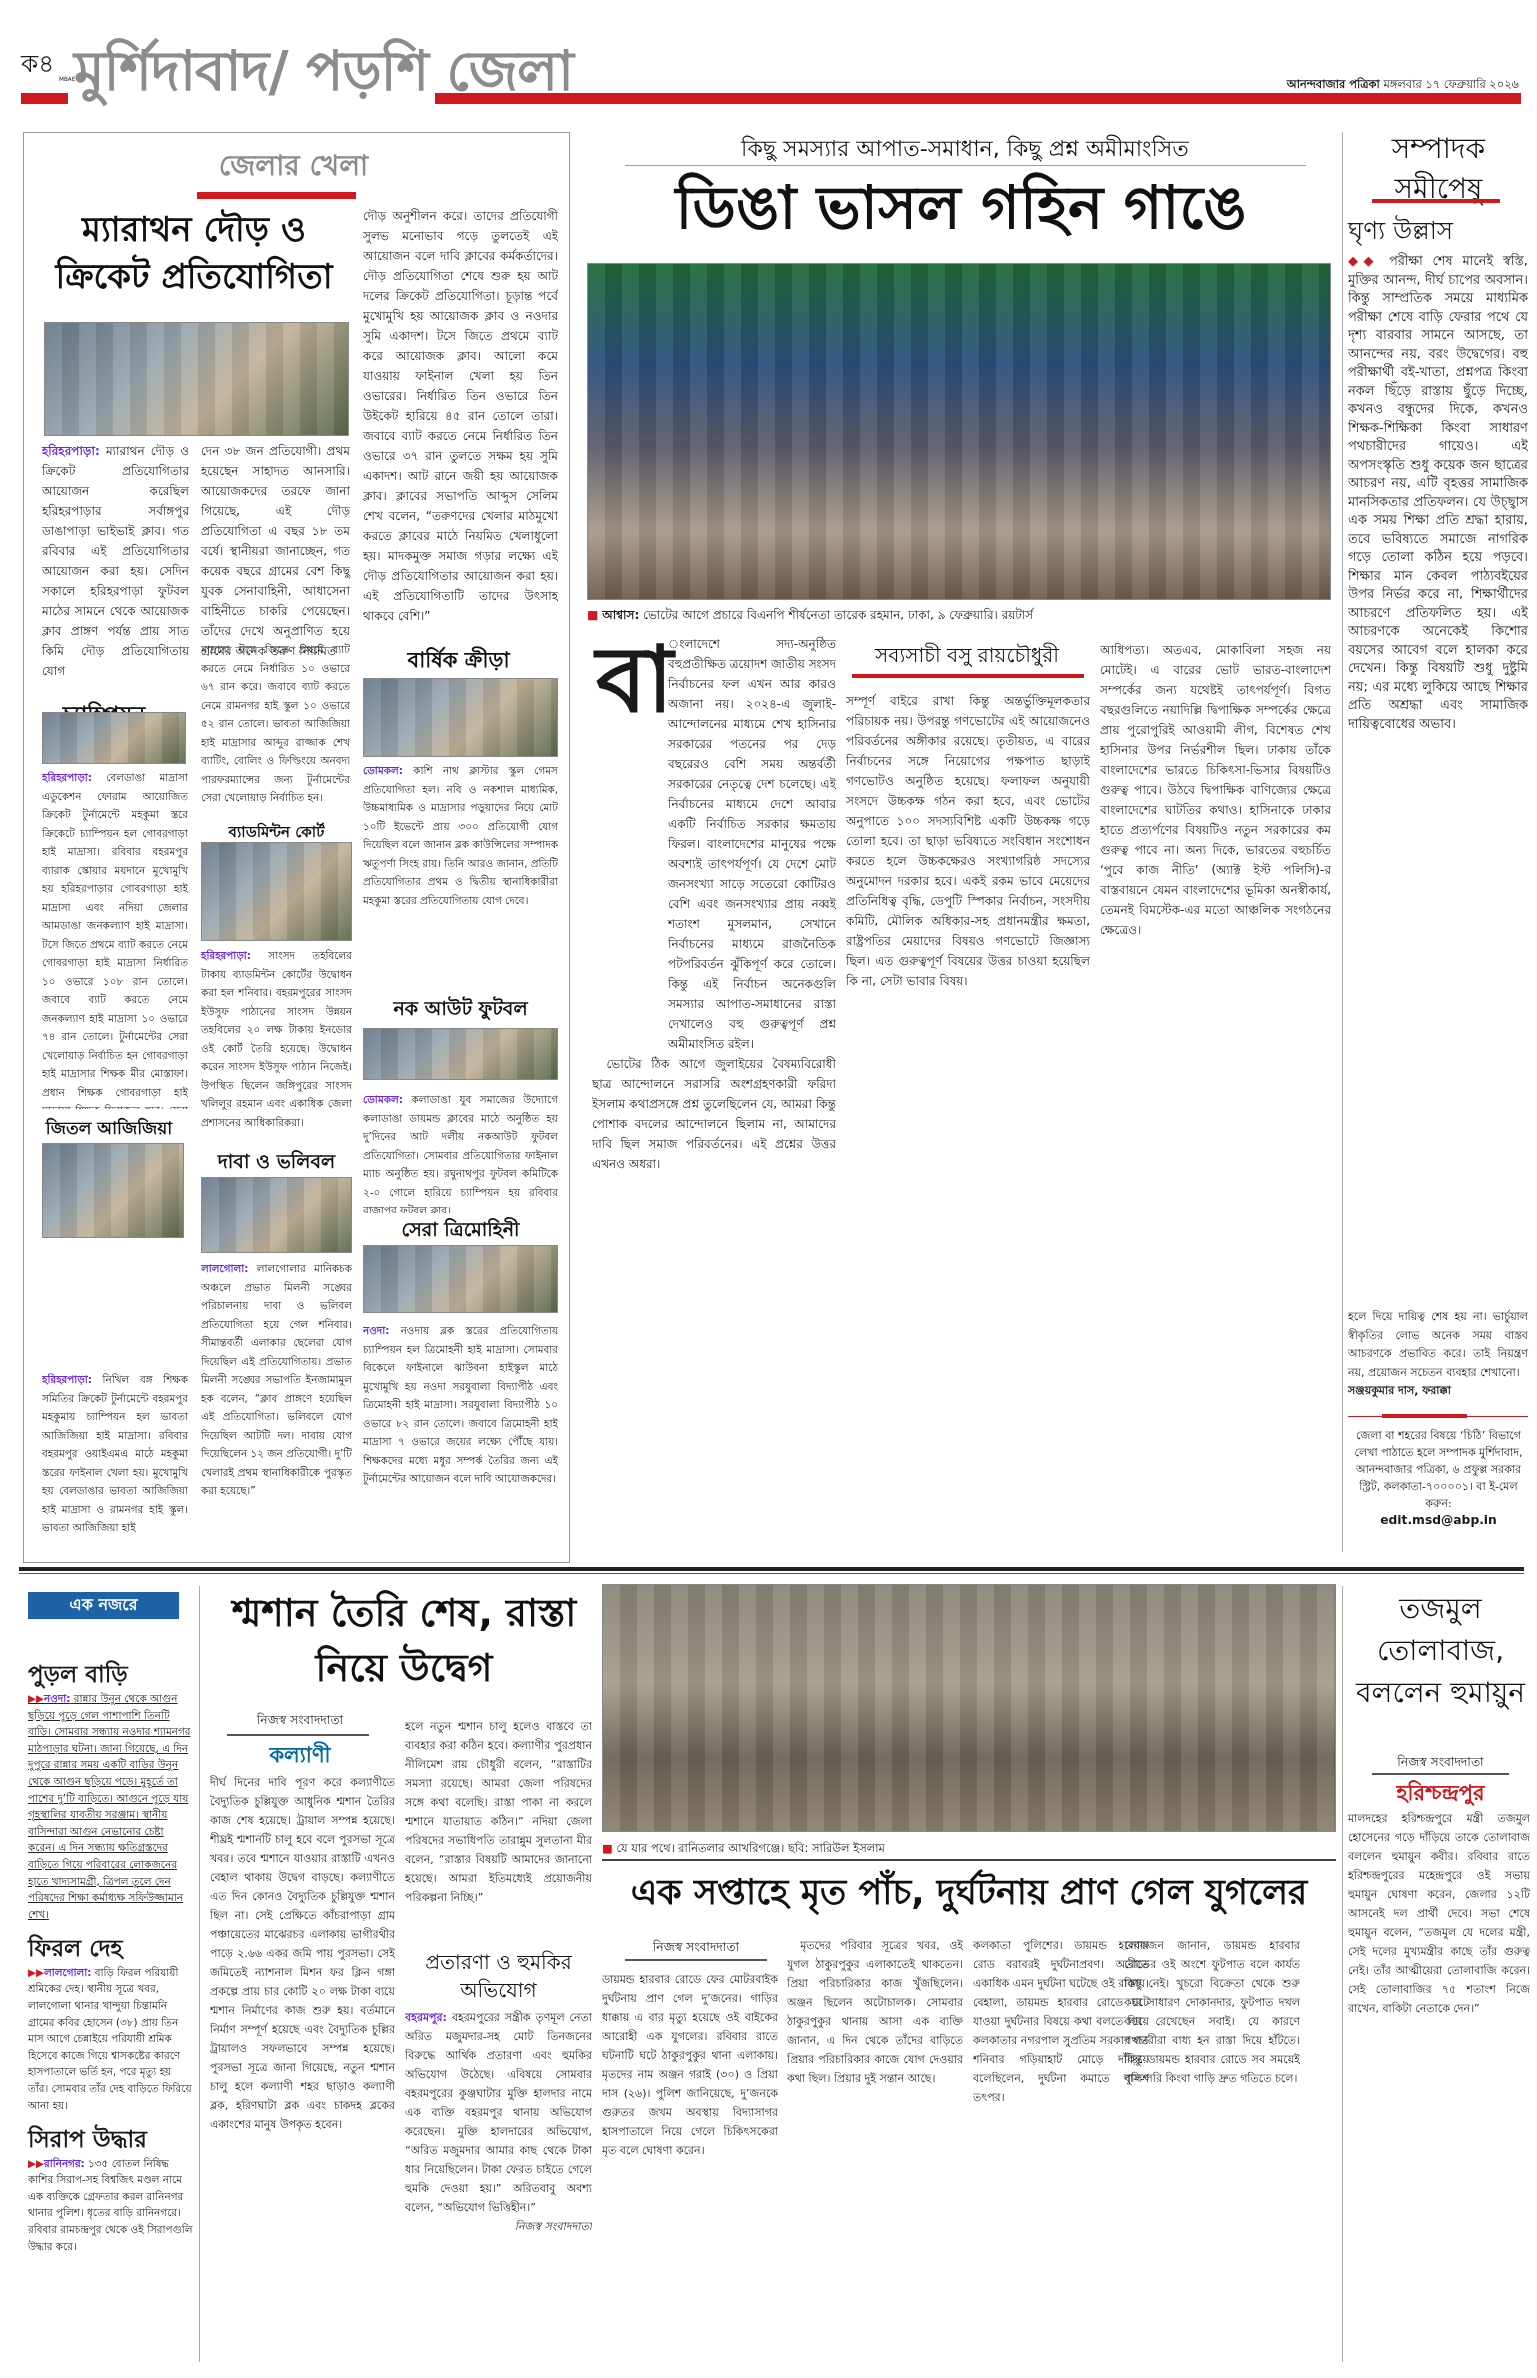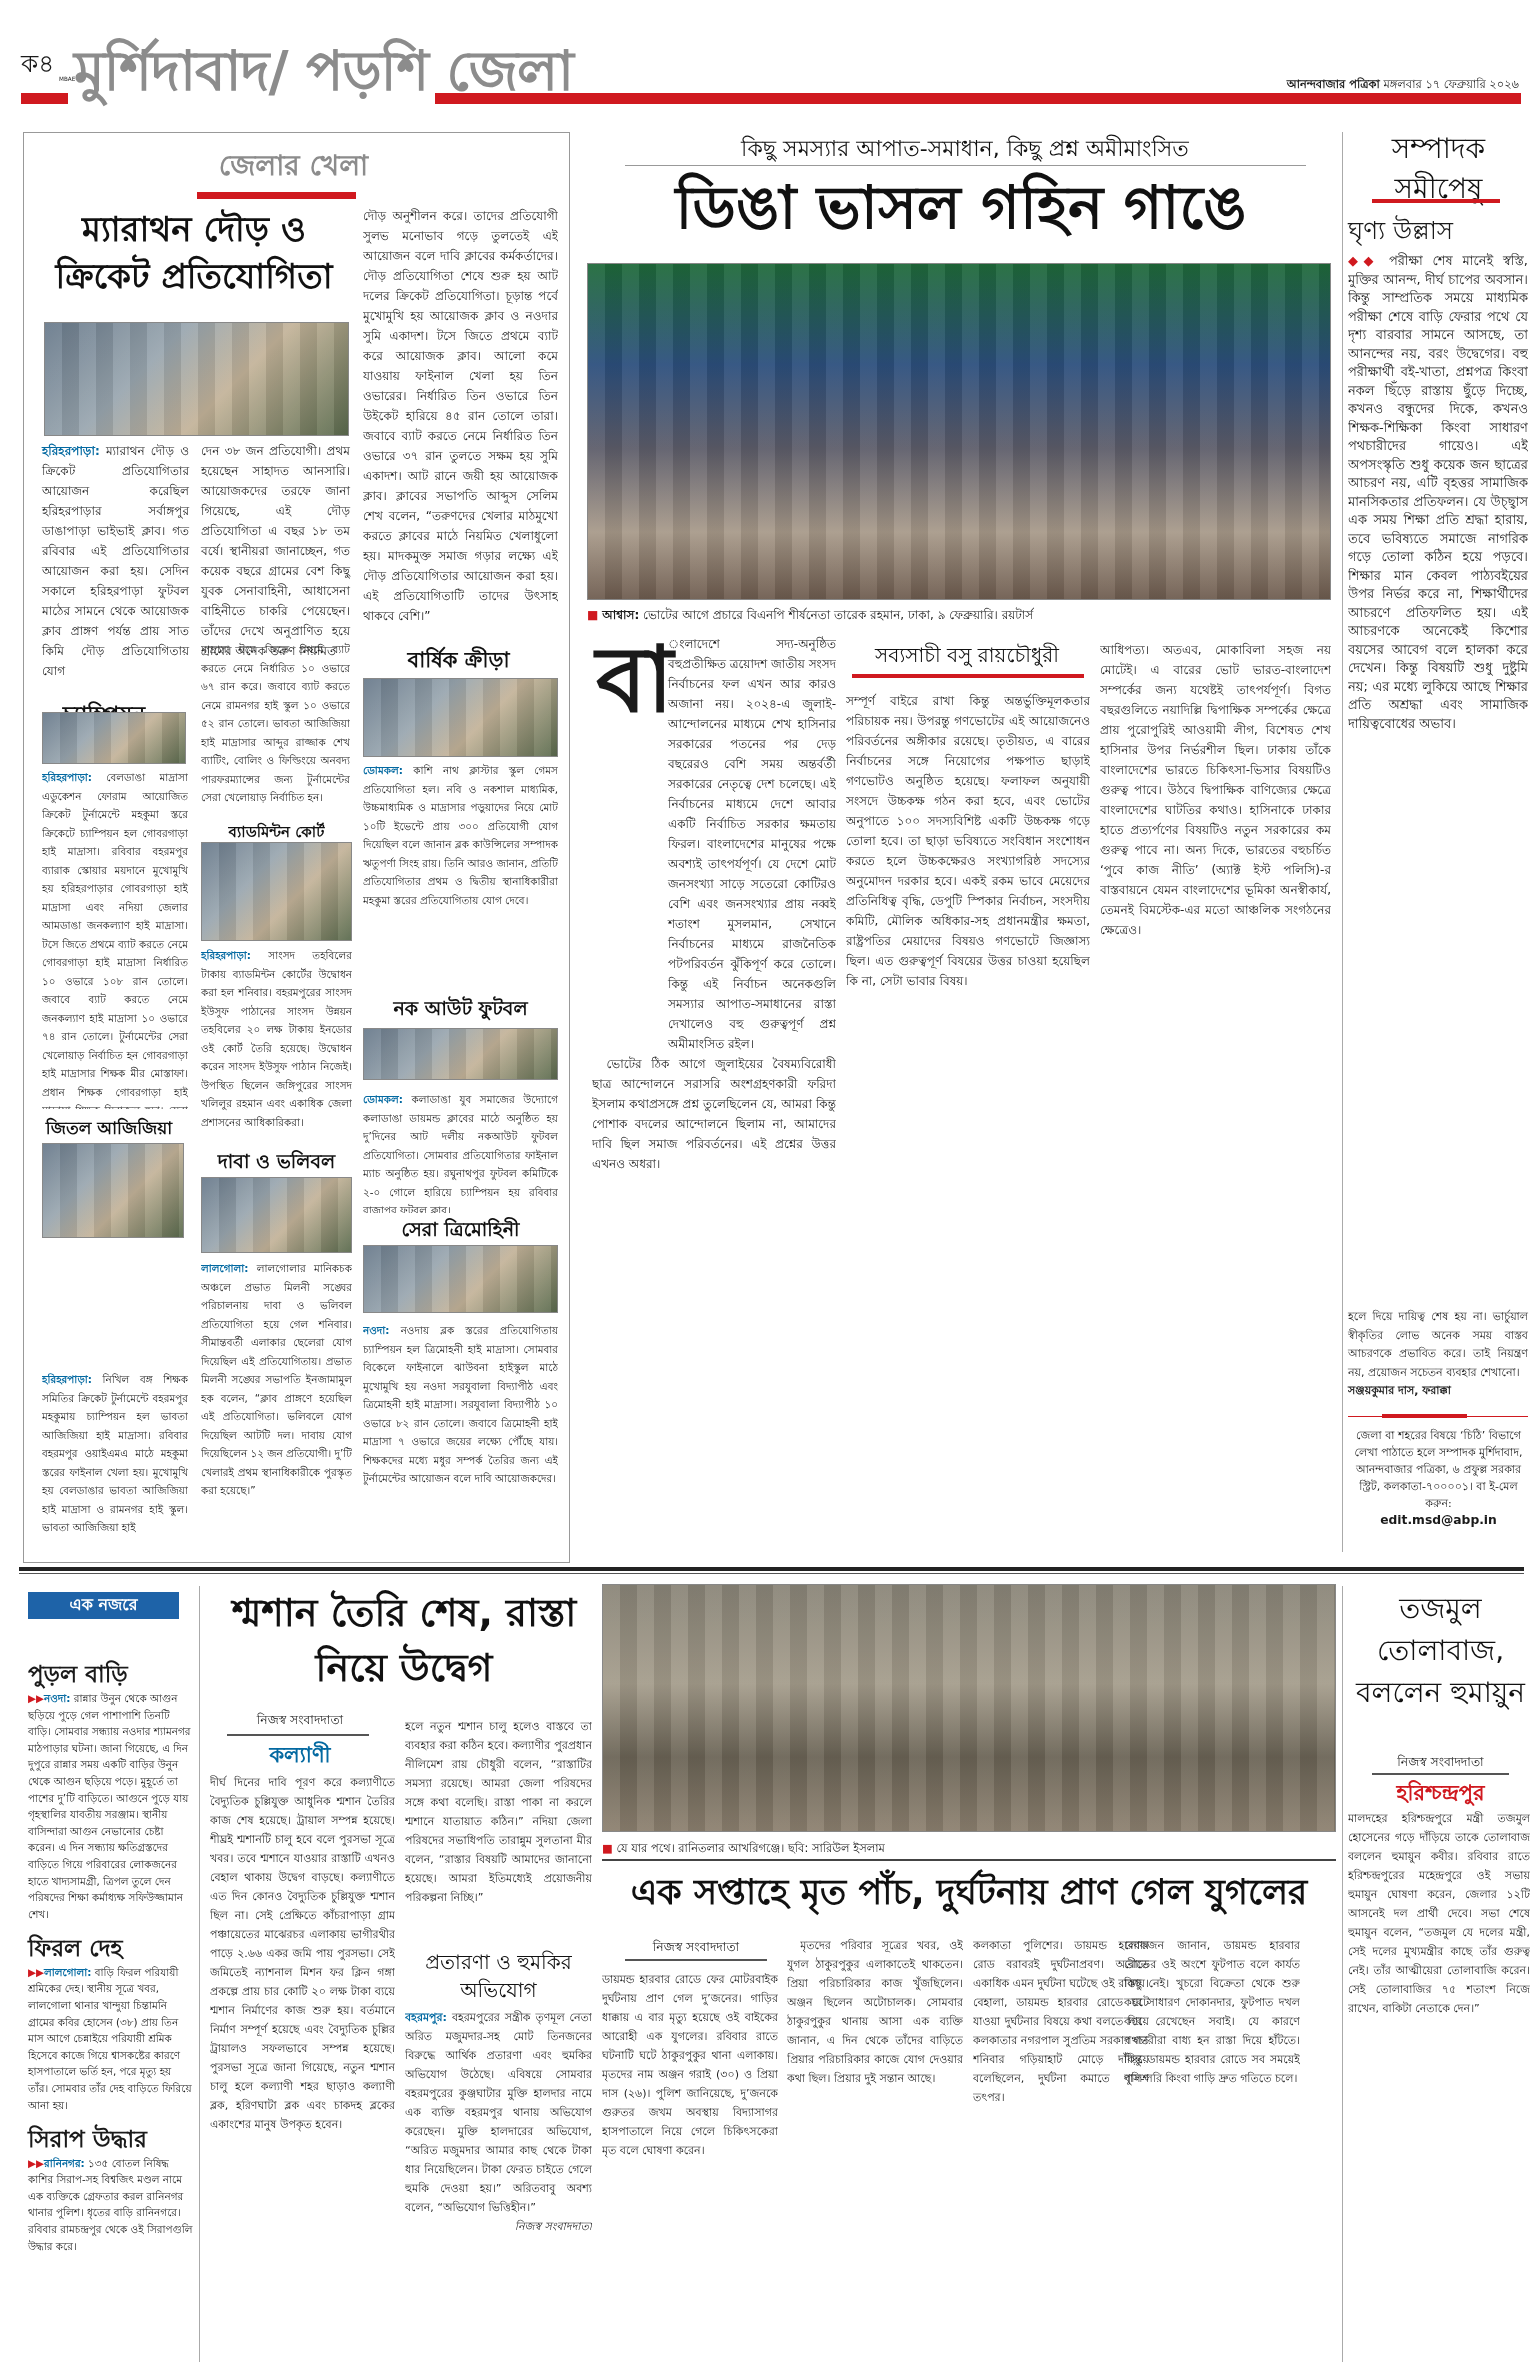"হরিহরপাড়া:" .dl { color: #0369a1 -> #6d28d9 }
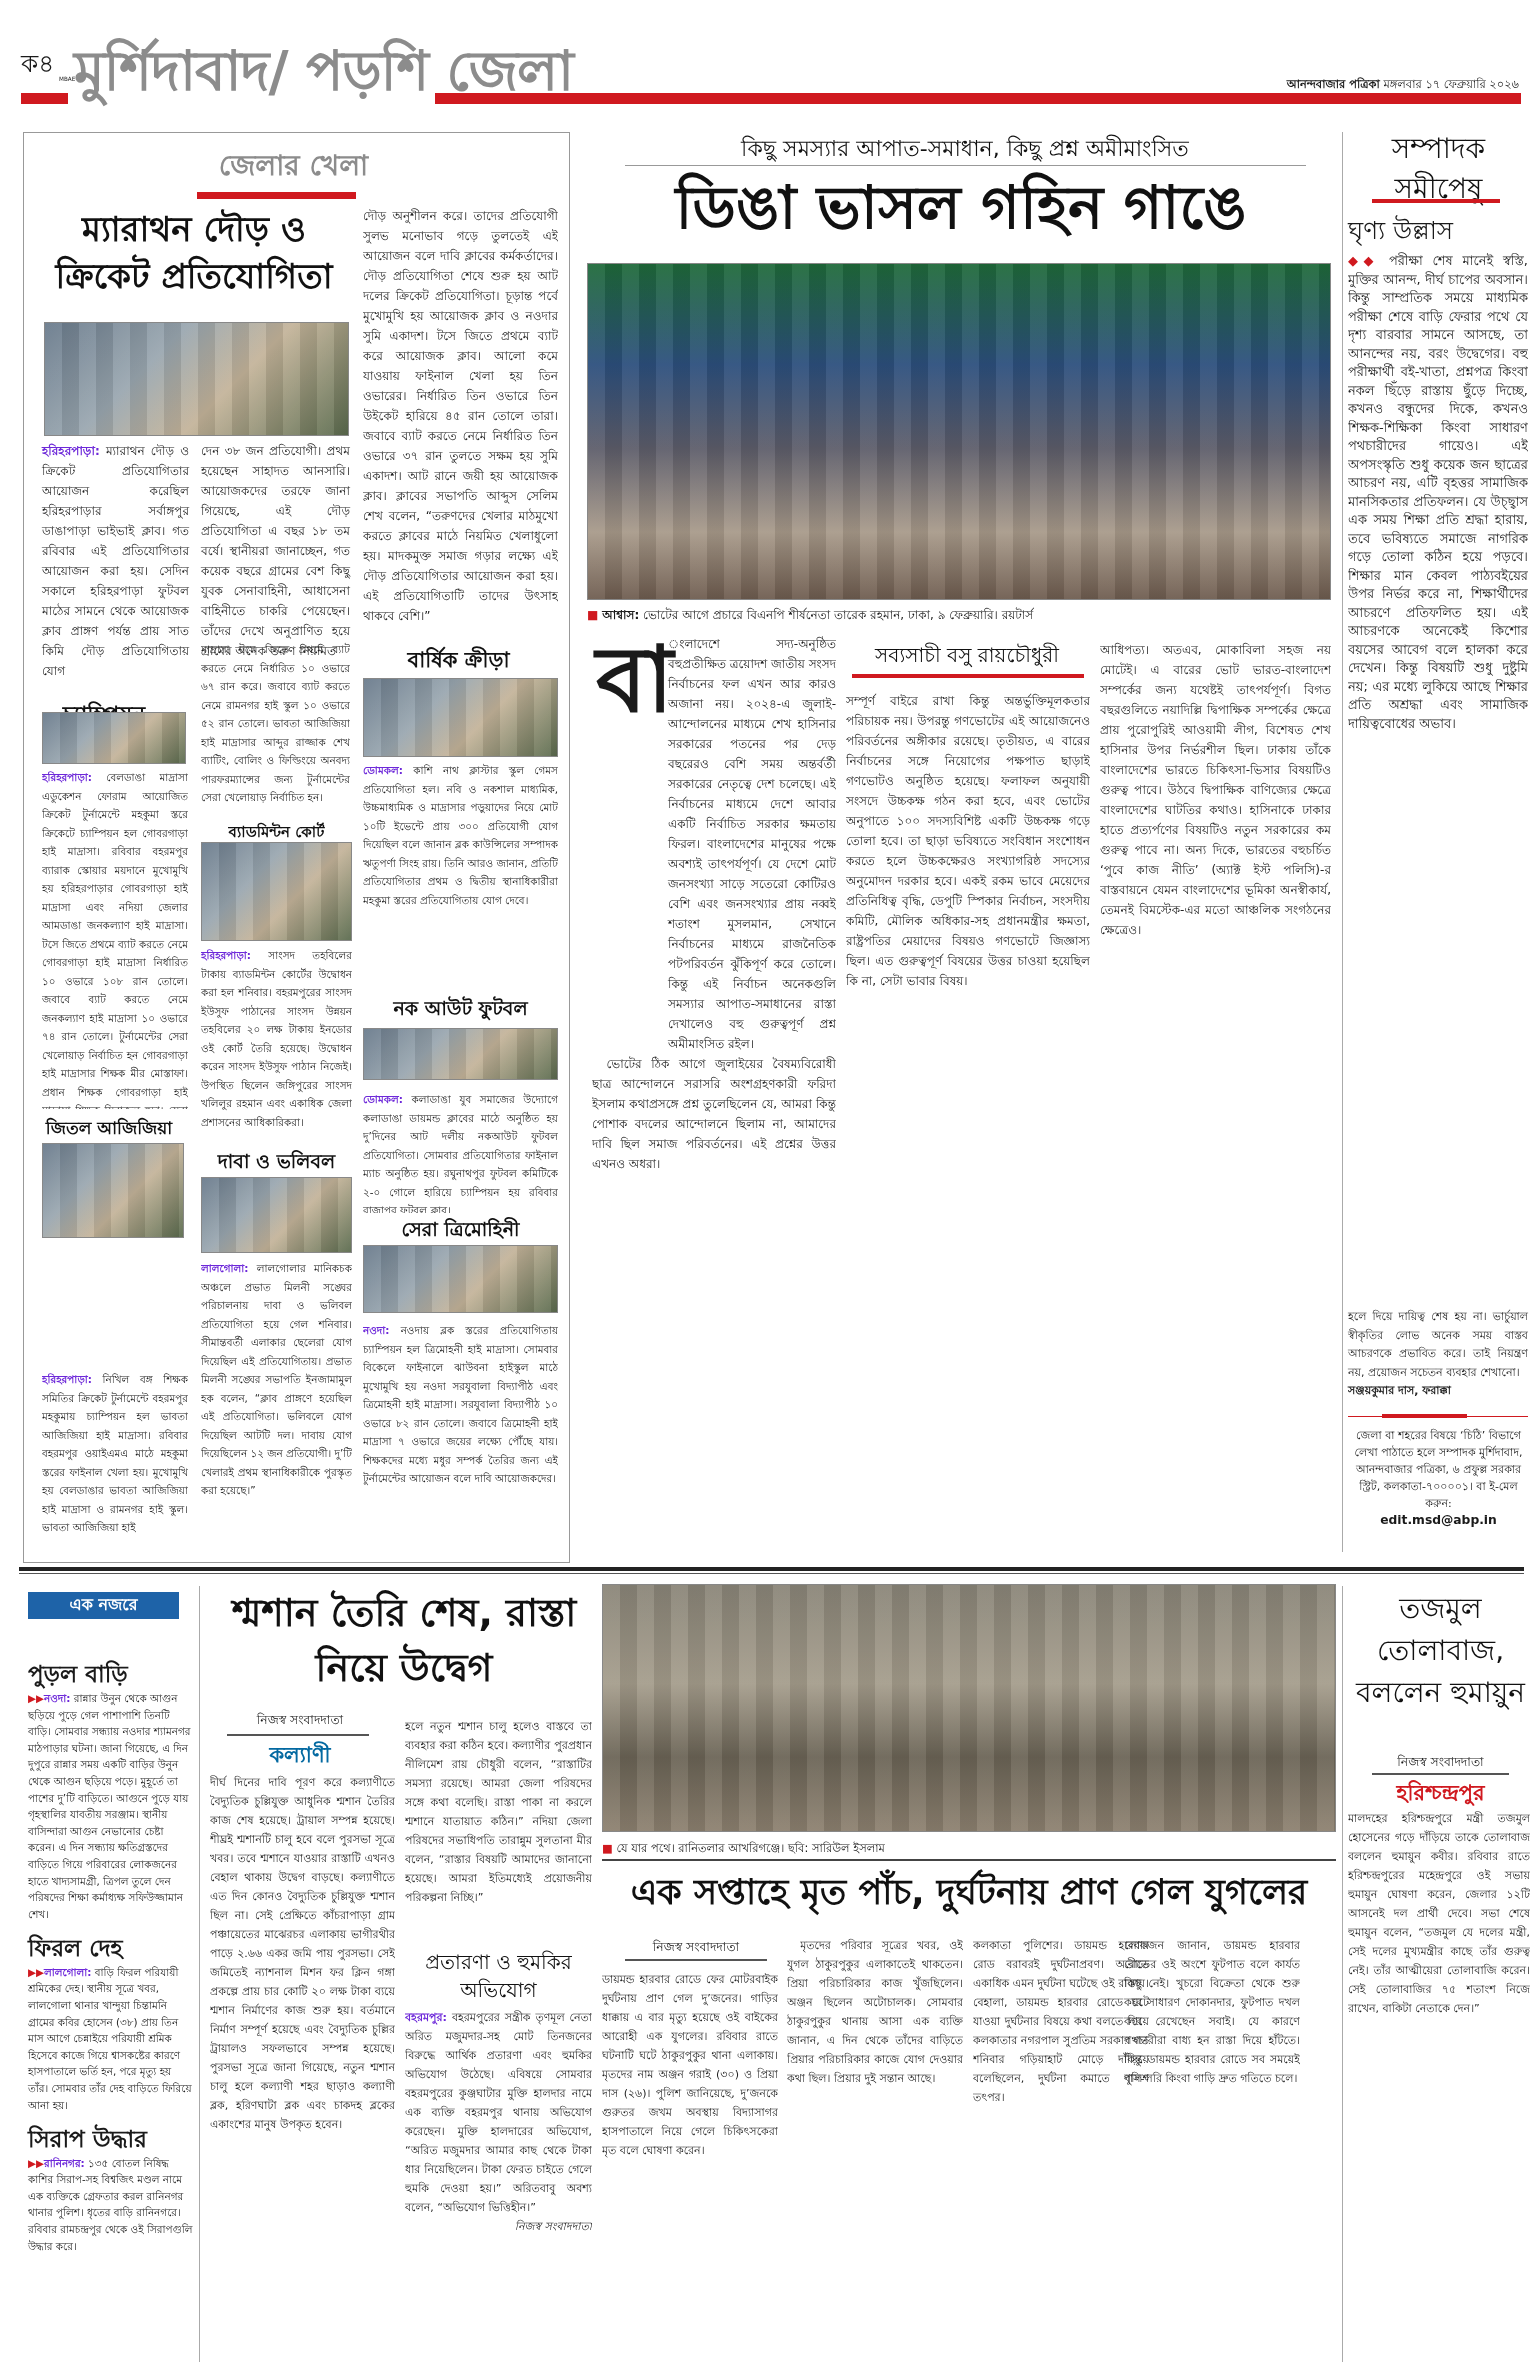"▶▶নওদা: রান্নার উনুন থেকে আগুন" div.txt { text-decoration: none -> underline }
